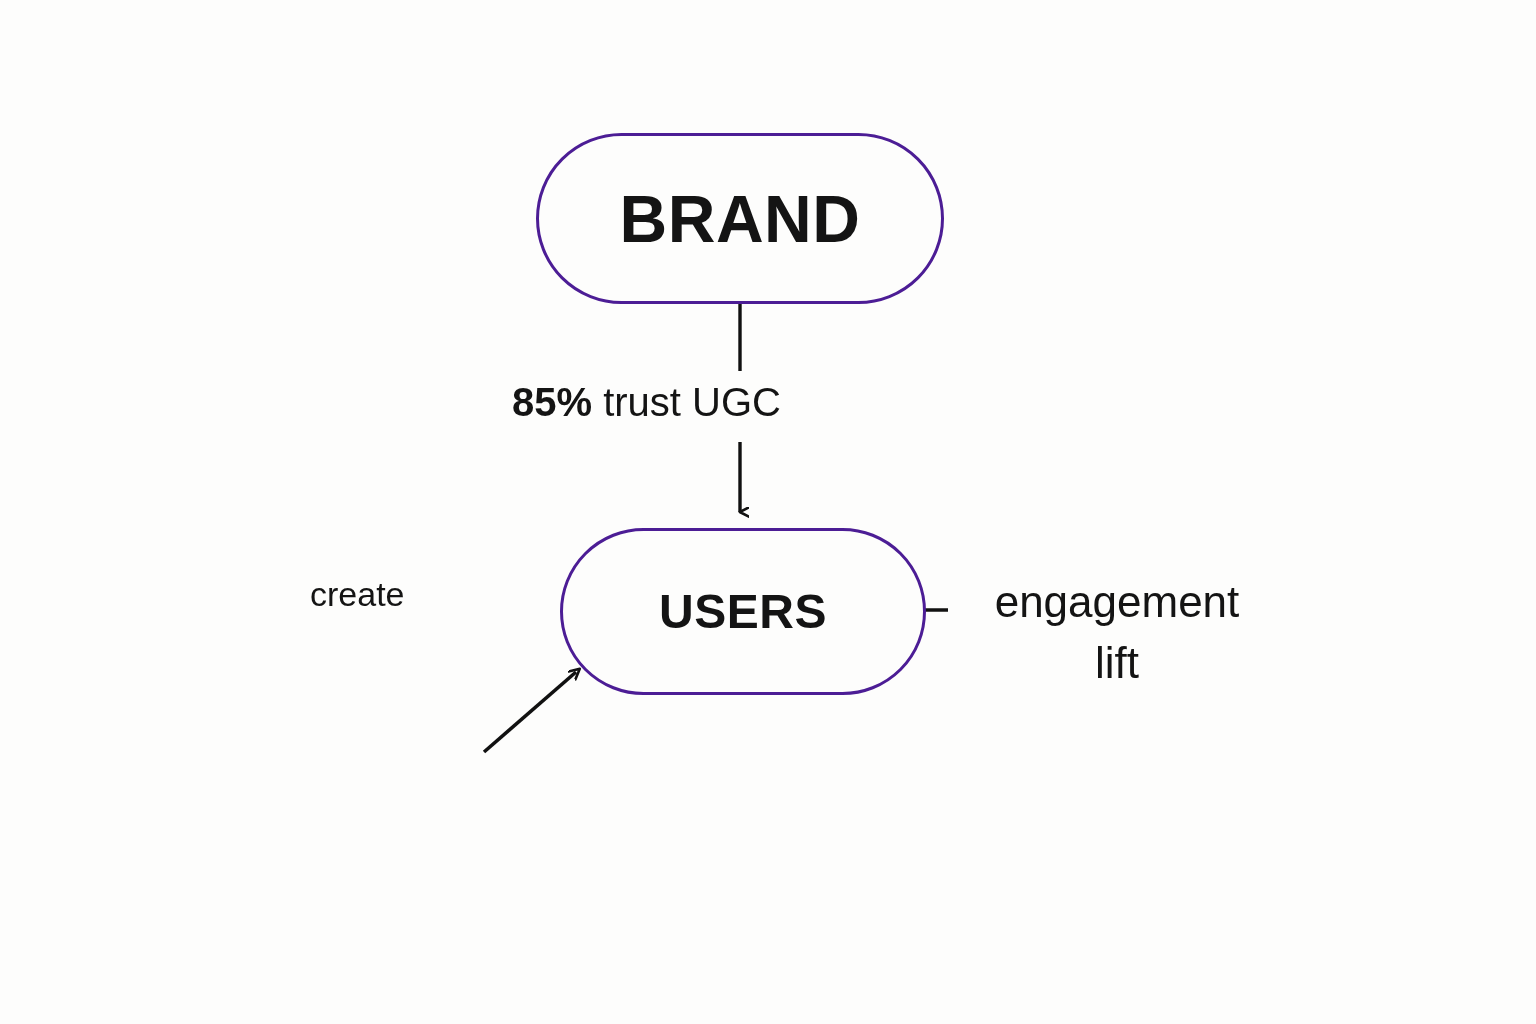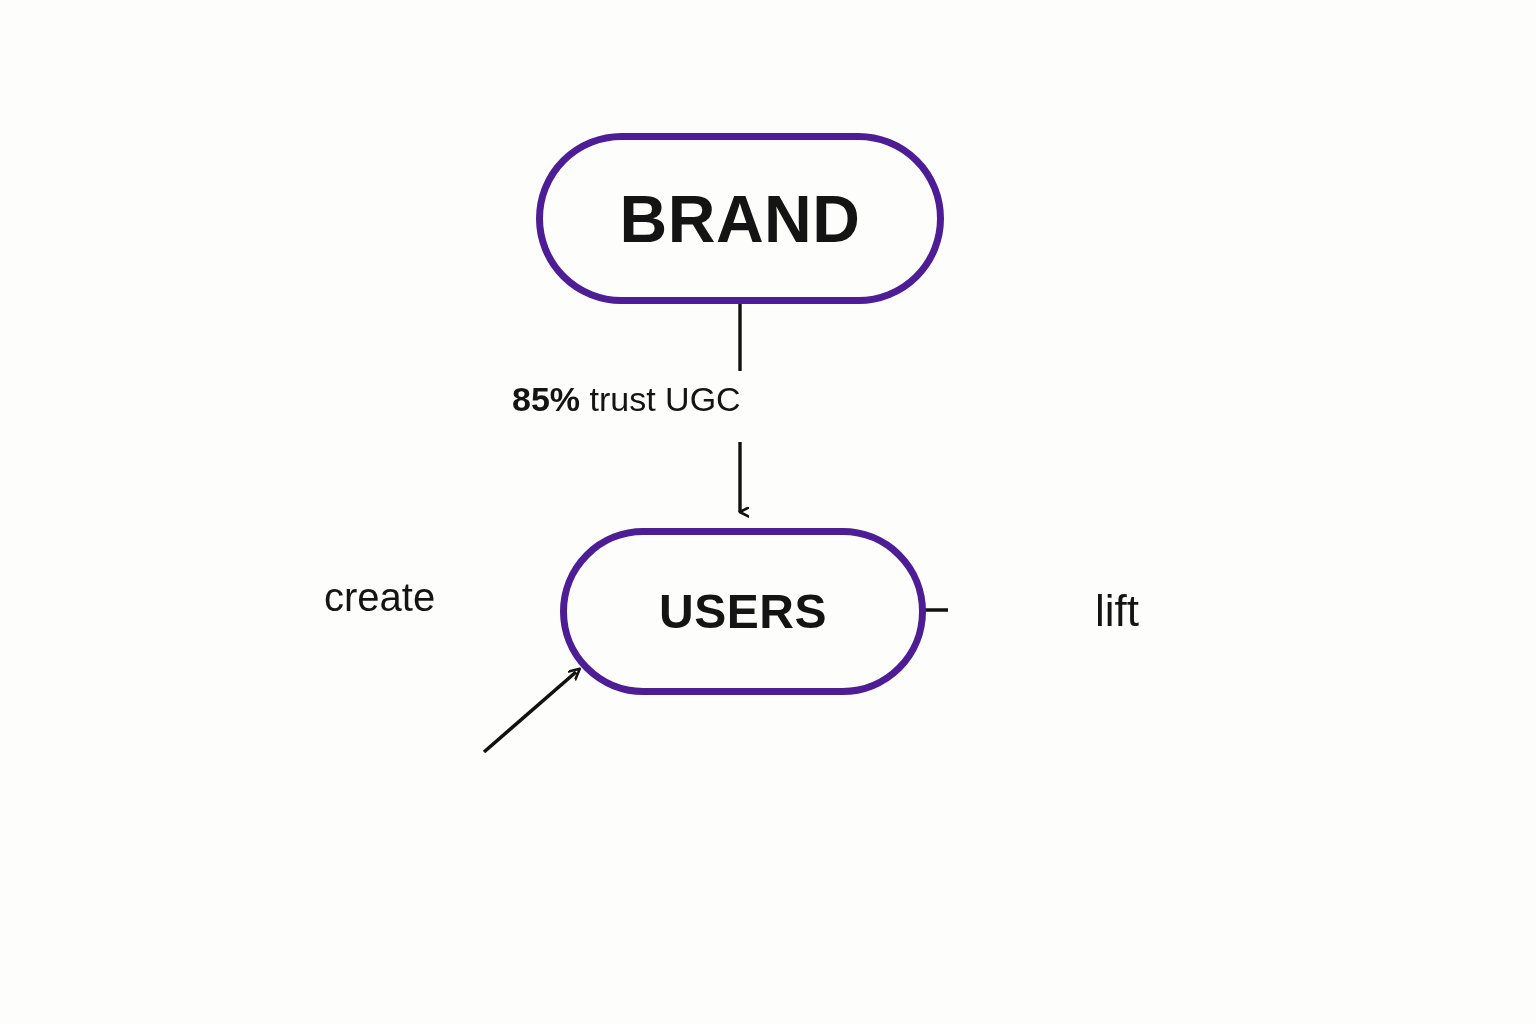"BRAND" .node { border: 7px solid #4c1d95 -> 3px solid #4c1d95 }
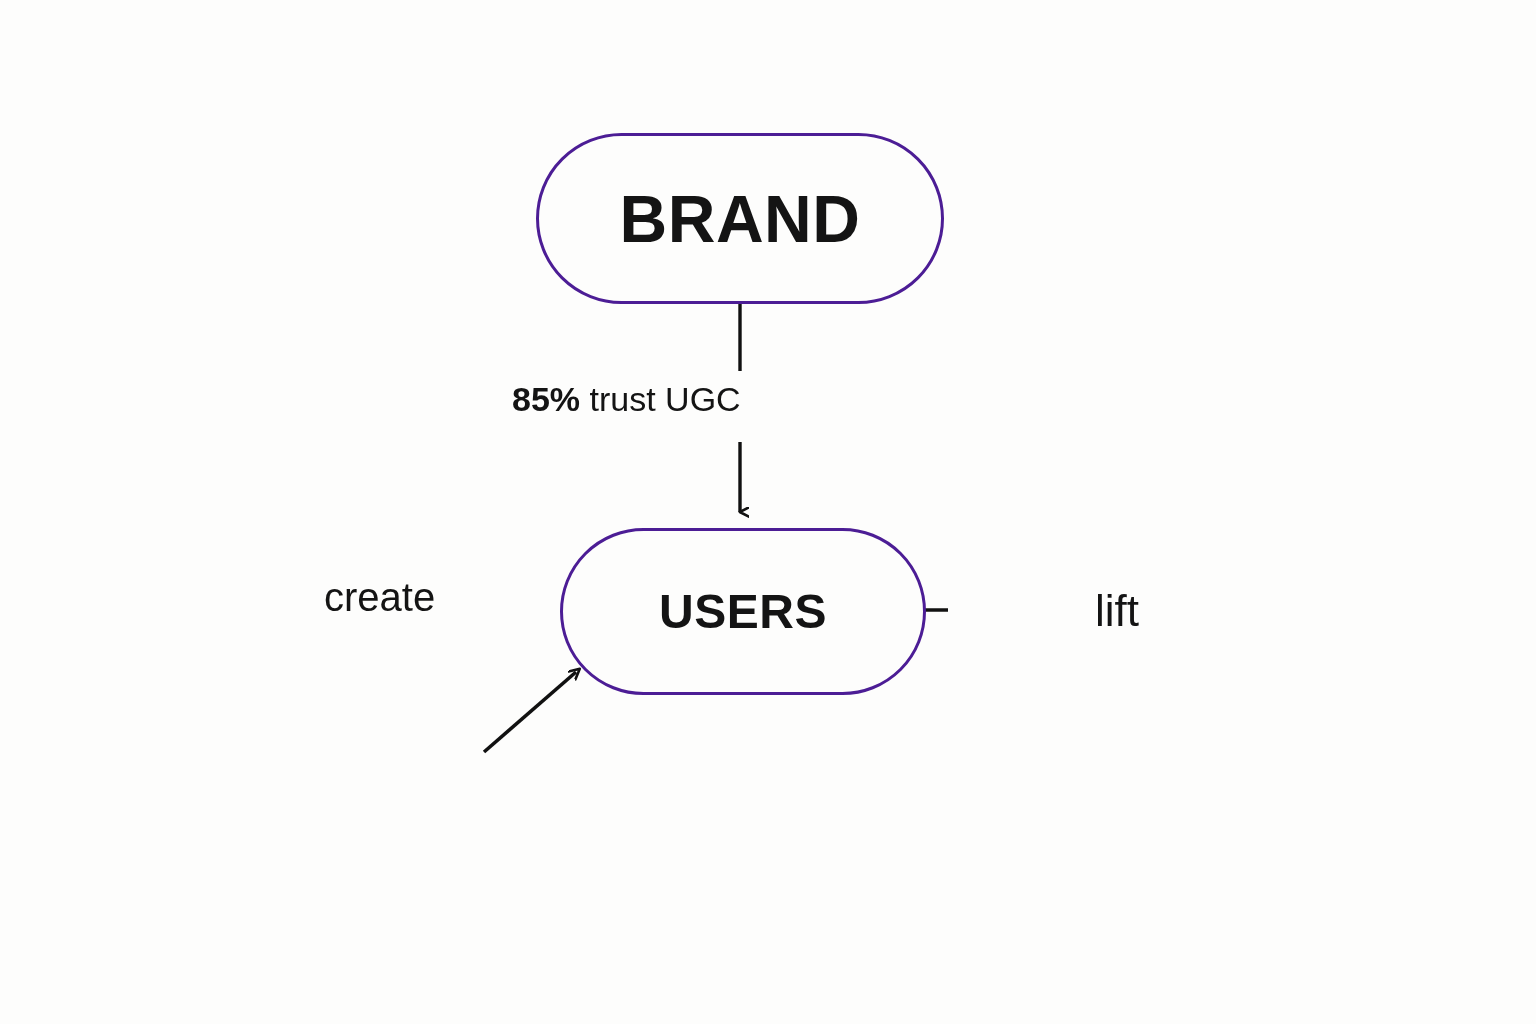"85% trust UGC" #label-trust { font-size: 34px -> 40px }
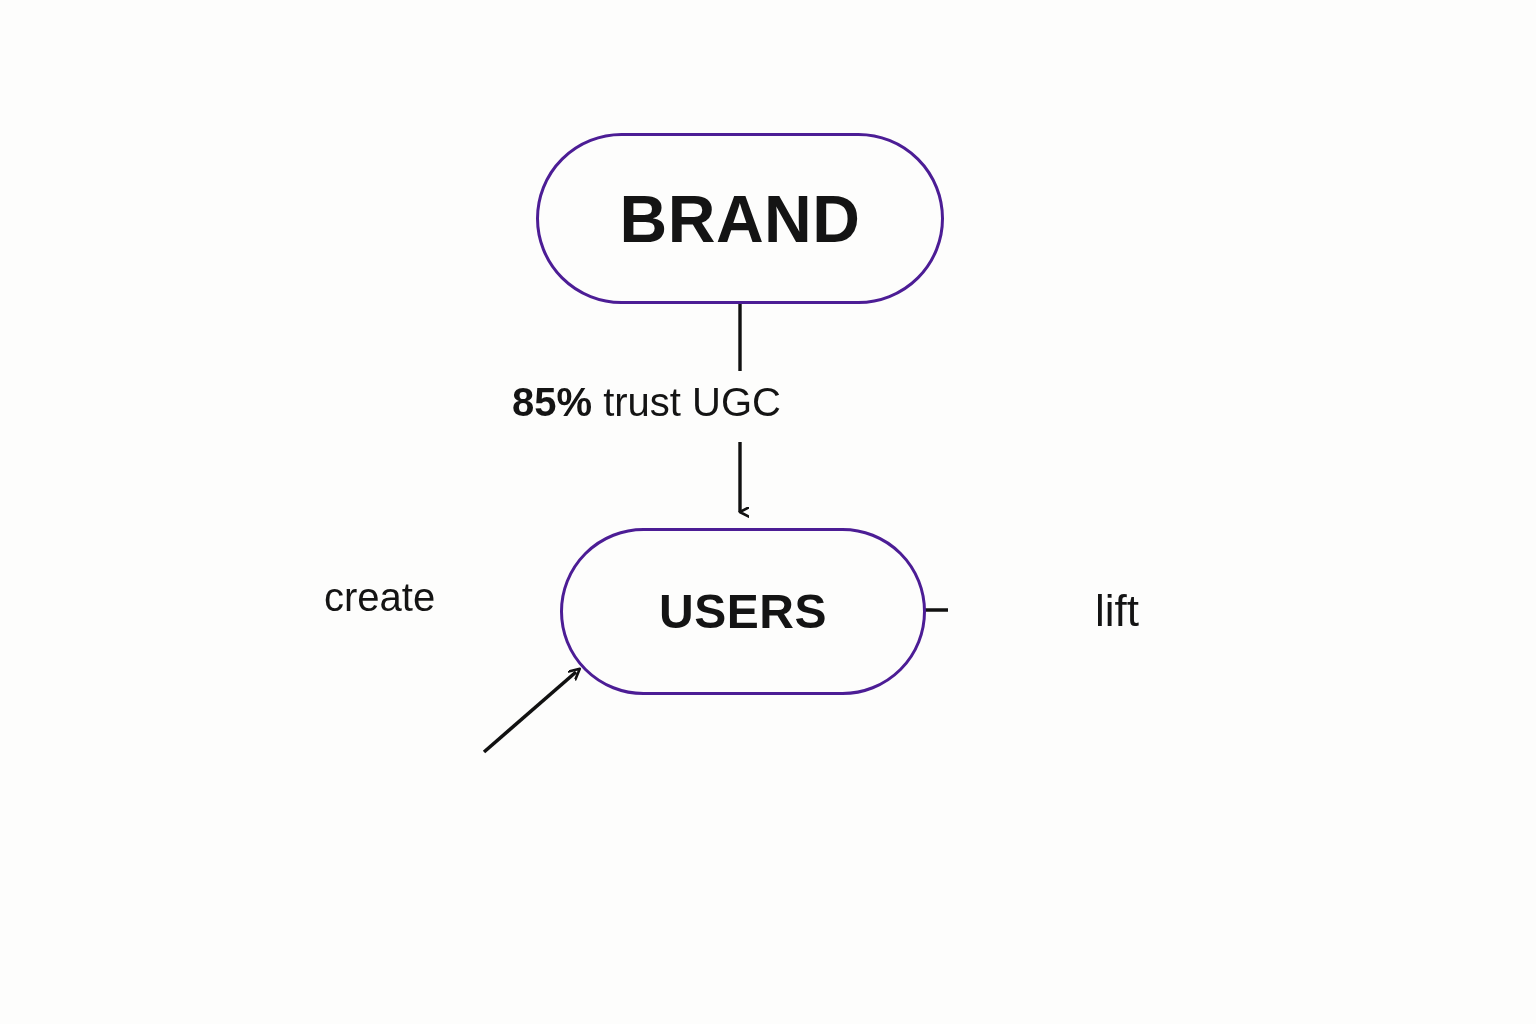"create" #label-create { font-size: 40px -> 34px; left: 318px -> 304px }
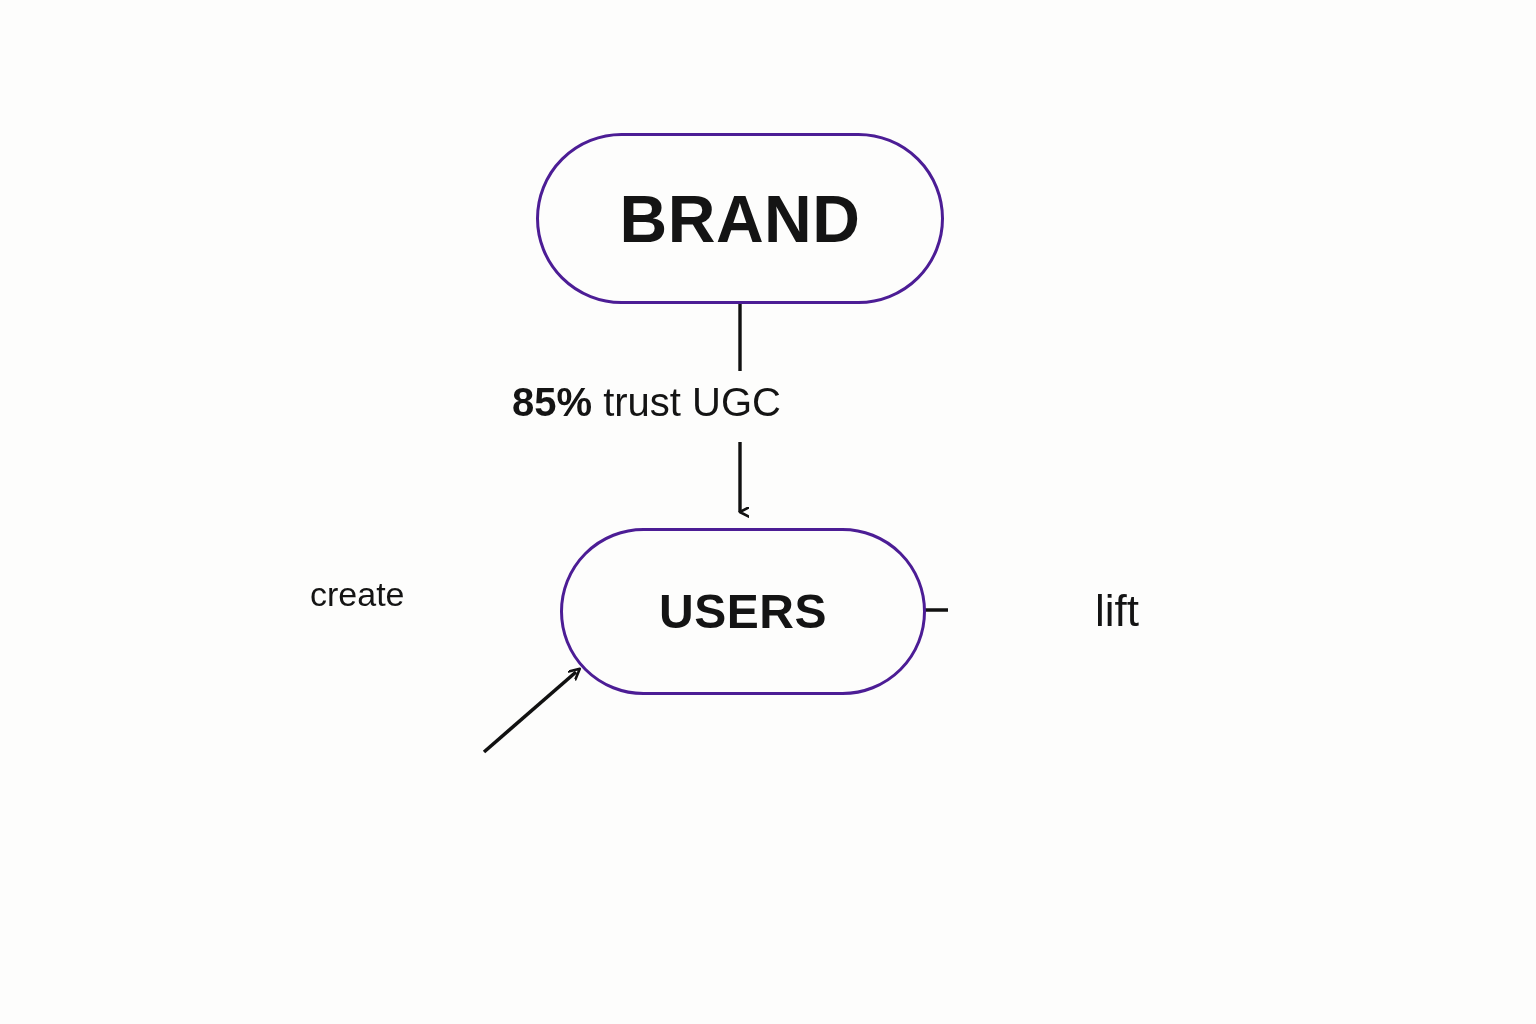"engagement" span.line2 { html: none -> <span>engagement</span> }
